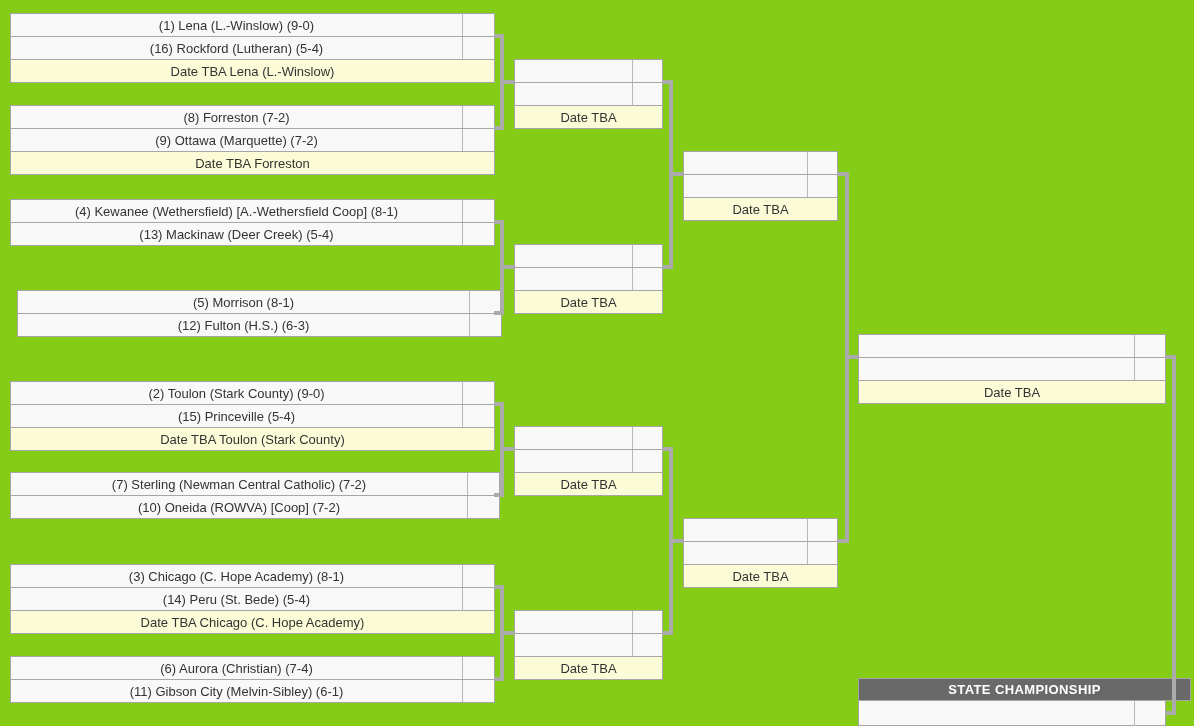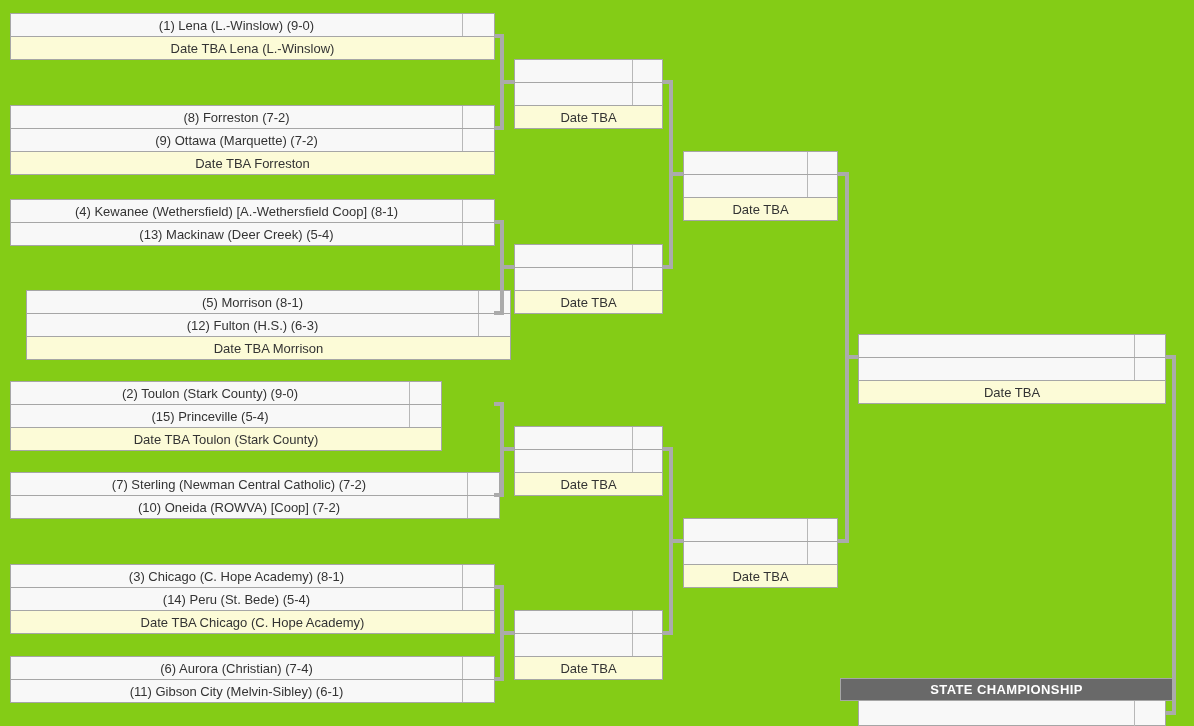"(16) Rockford (Lutheran) (5-4)" div.row { html: none -> <div> <div>(16) Rockford (Lutheran) (5-4)</div> <div></div> </div> }
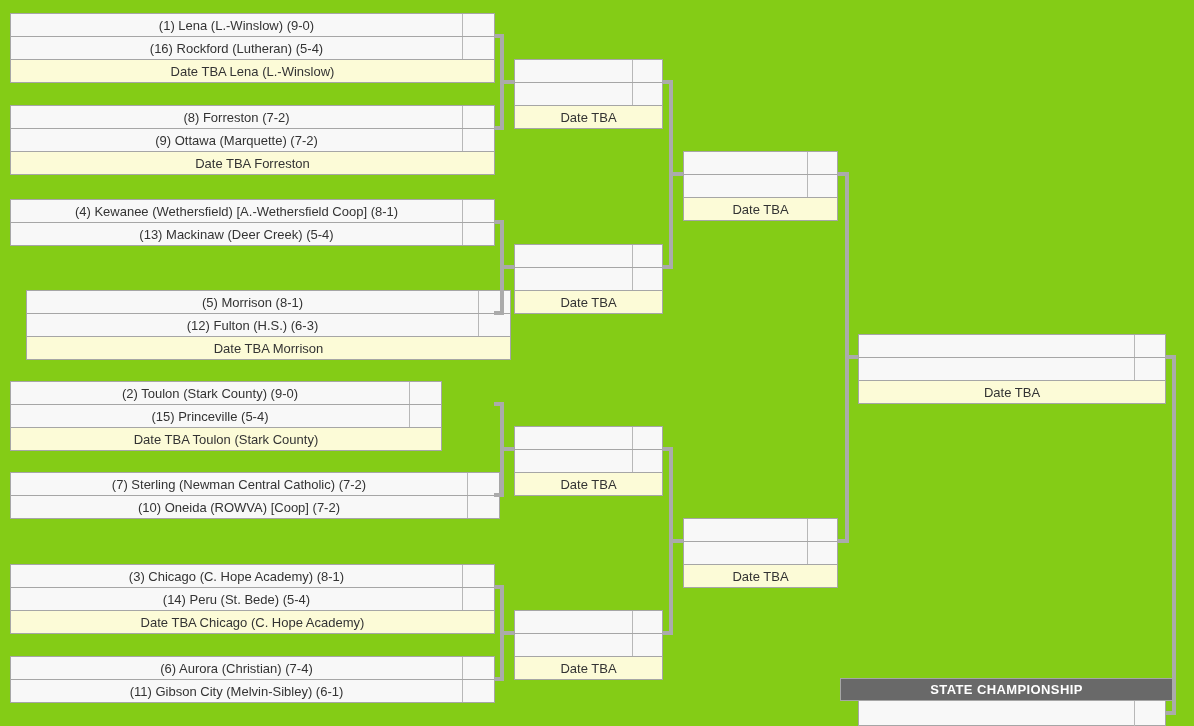"(5) Morrison (8-1)" div.match { left: 26px -> 17px }
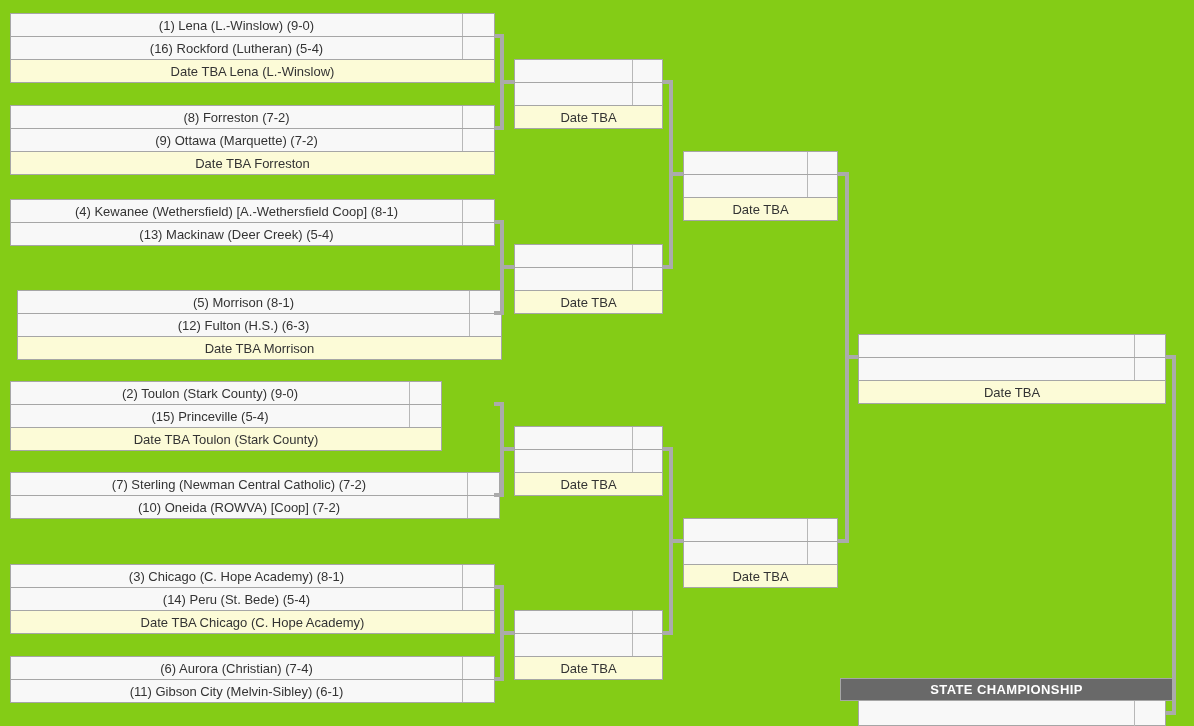"Date TBA Morrison" div.row { html: <div>Date TBA Morrison</div> -> none }
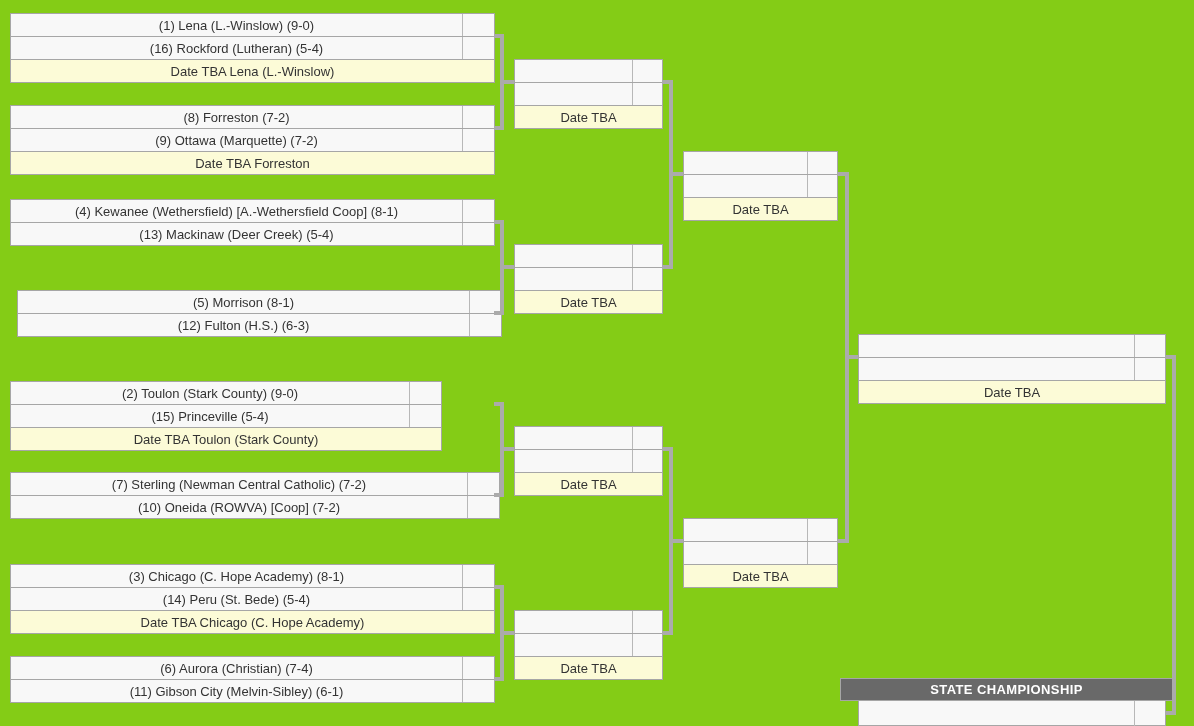"(2) Toulon (Stark County) (9-0)" div.match { width: 432px -> 485px }
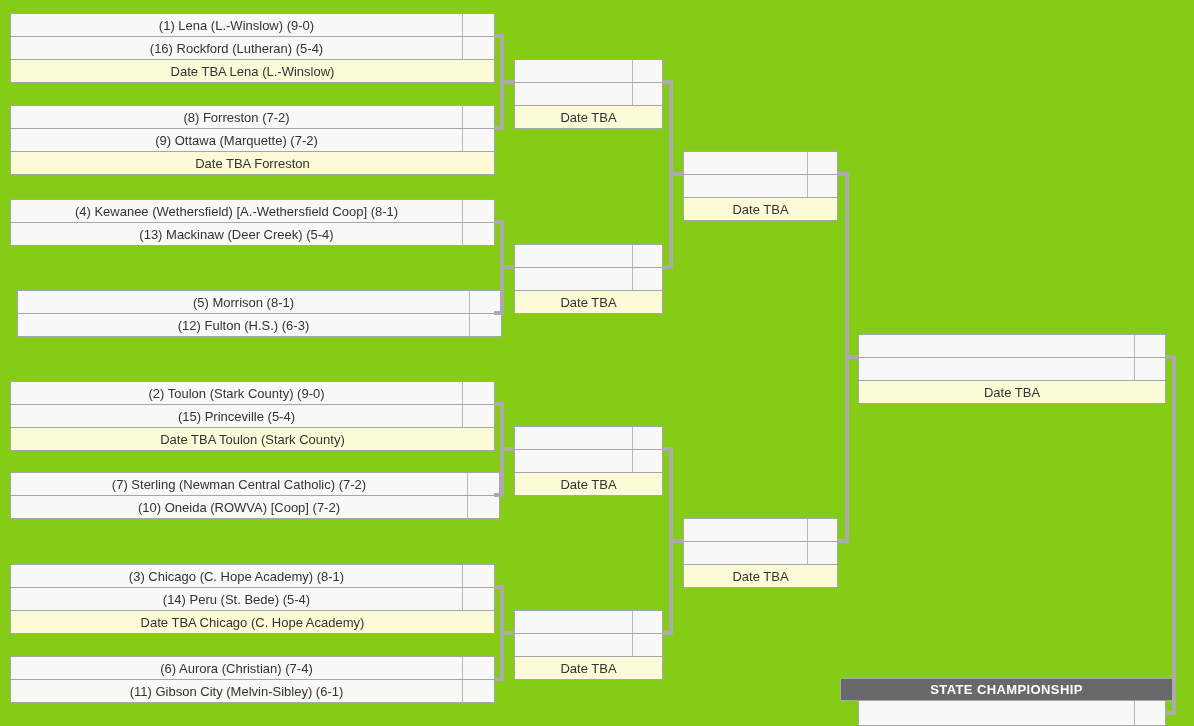"STATE CHAMPIONSHIP" div.champ-header { left: 840px -> 858px }
